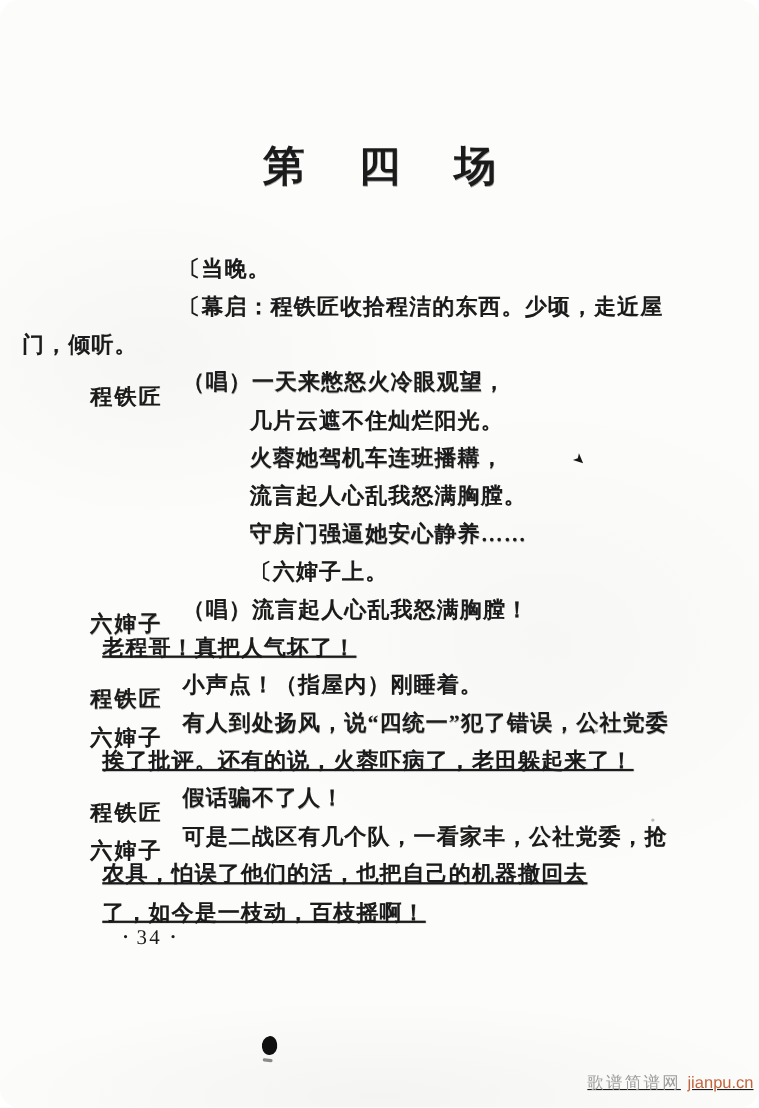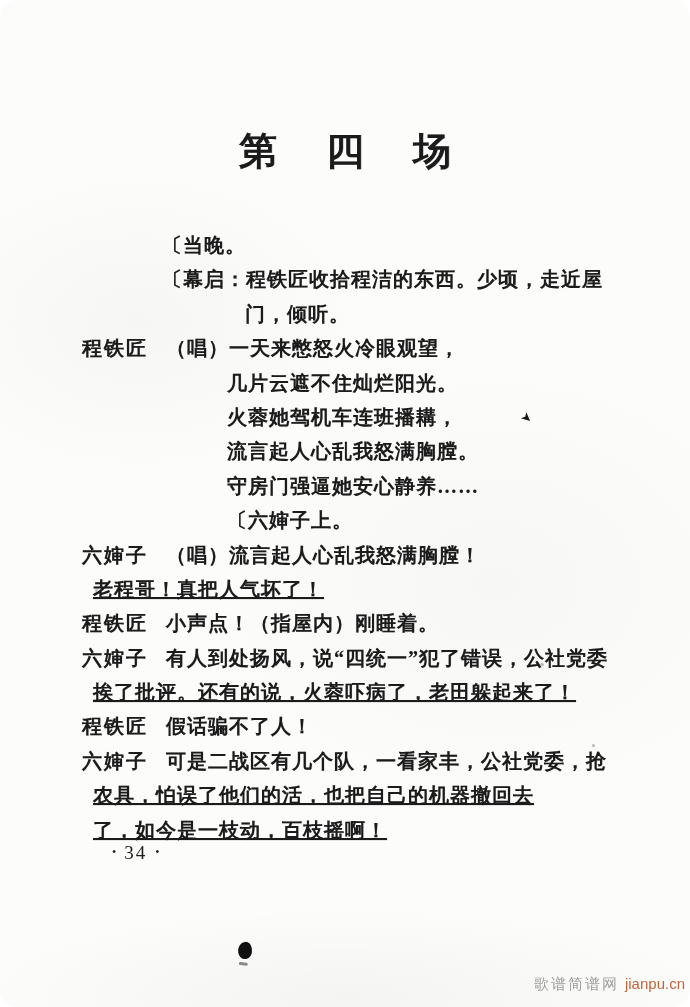"门，倾听。" .stage2 { margin-left: none -> 20px; padding-left: 245px -> none }
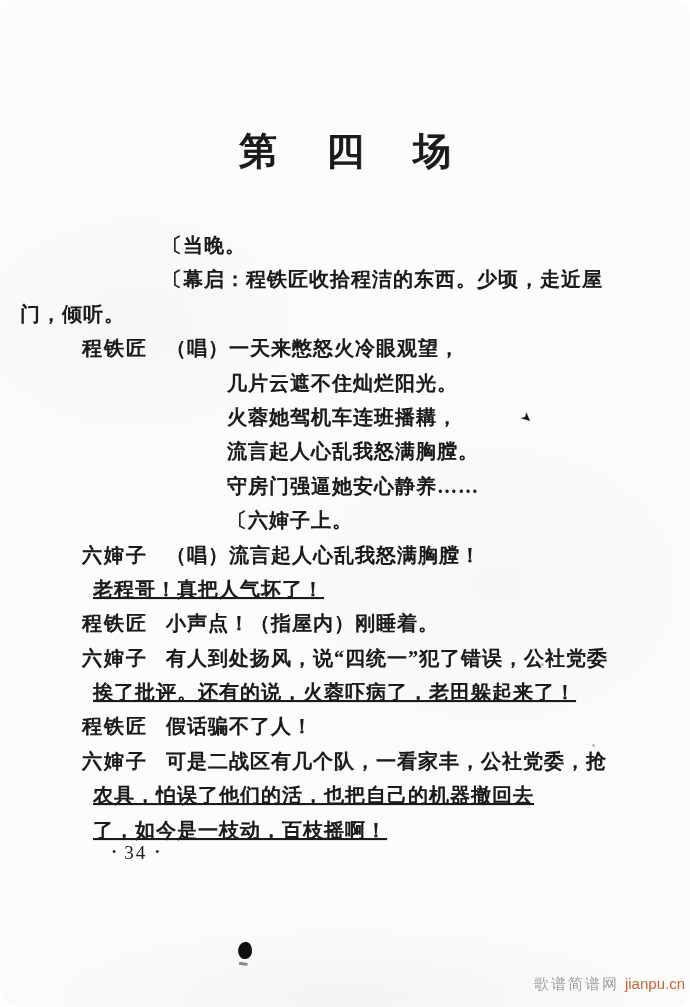"程铁匠" .speaker { top: 0 -> 13px }
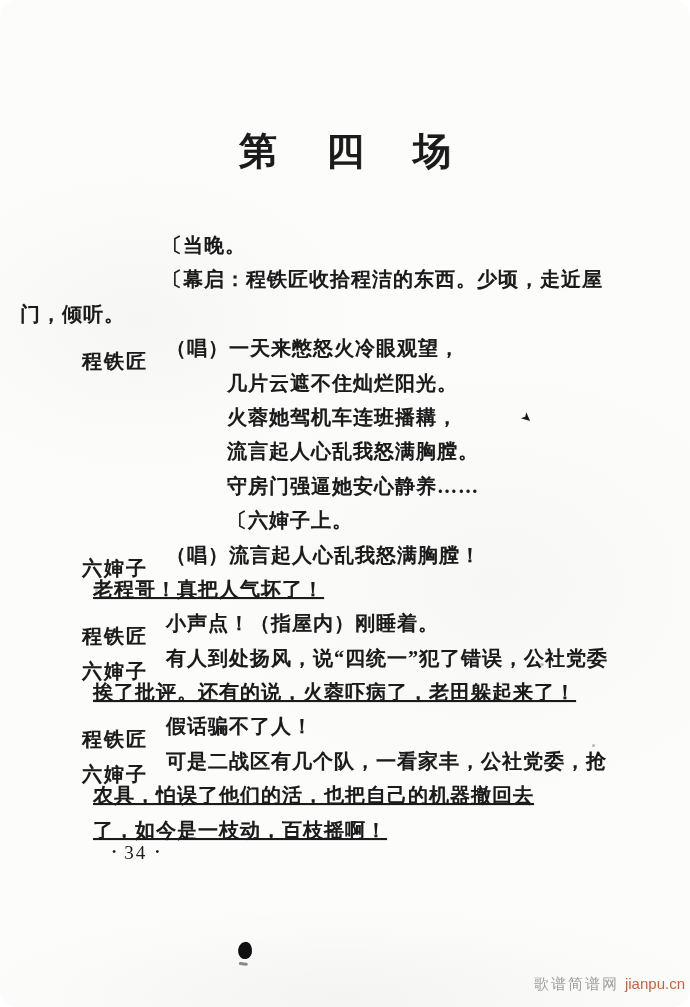"歌谱简谱网 jianpu.cn" .watermark { text-decoration: none -> underline }
